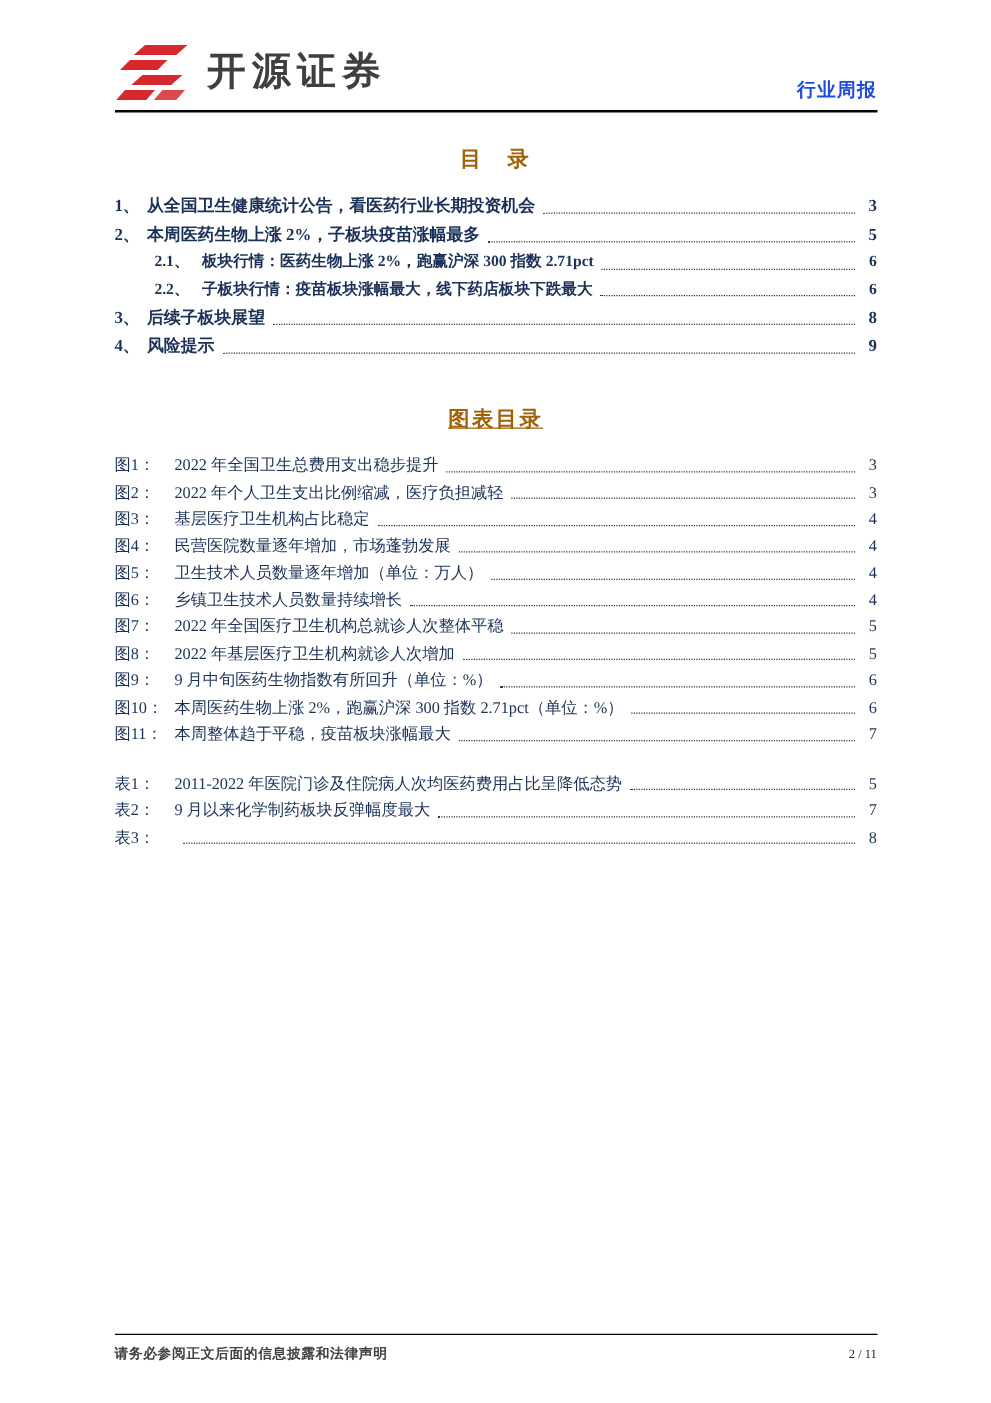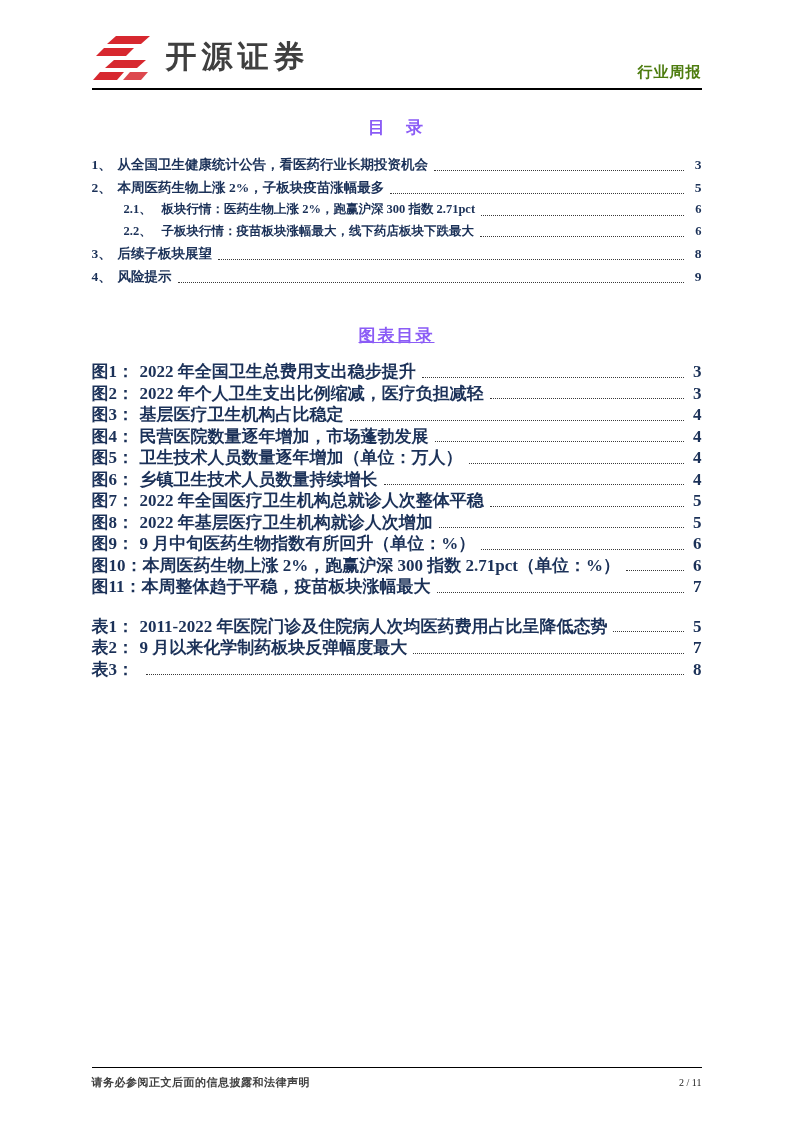"行业周报" .report-type { color: #4d7c0f -> #1d4ed8 }
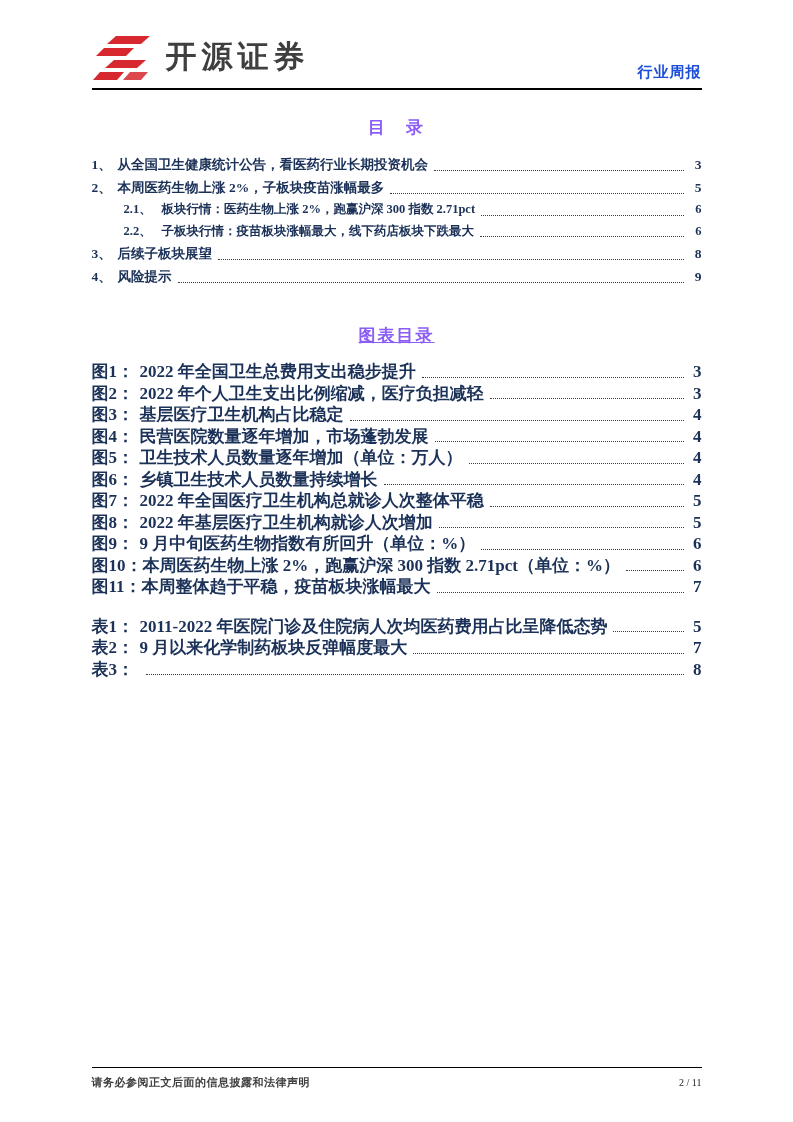"目 录" .toc-title { color: #8b5cf6 -> #a16207 }
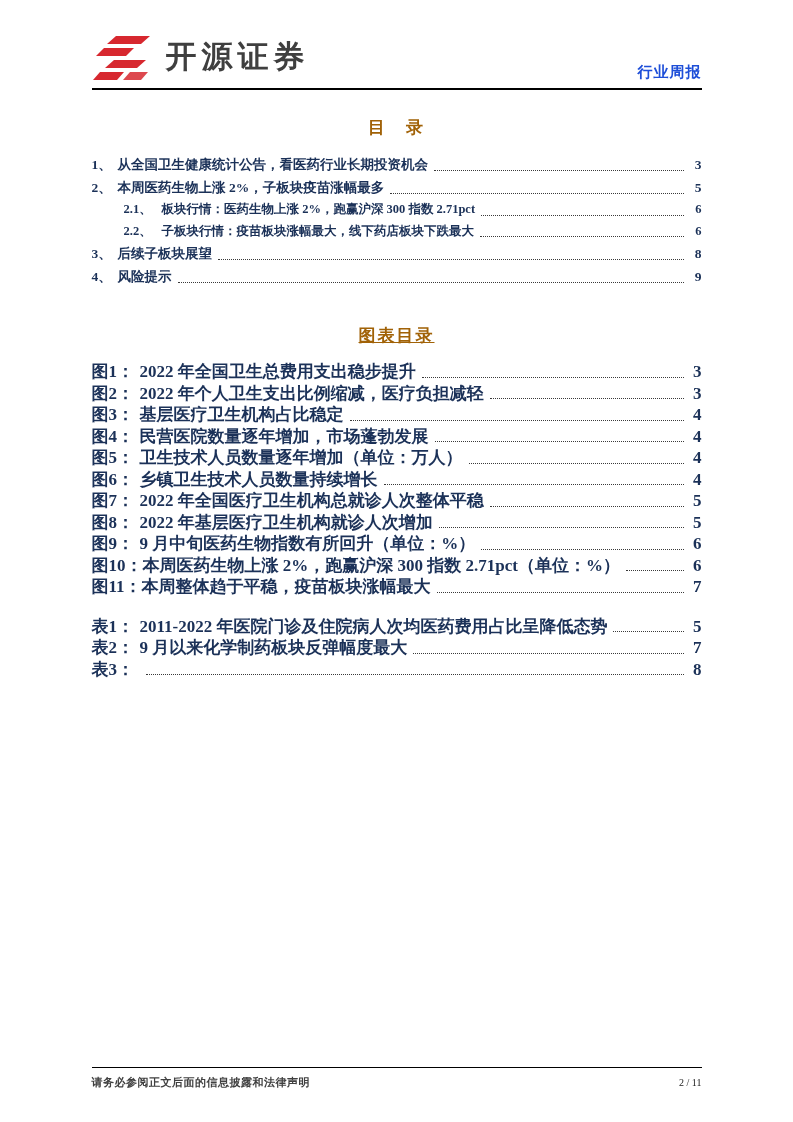"图1：" .figs .row { font-size: 17px -> 13px; font-weight: 700 -> 400 }
